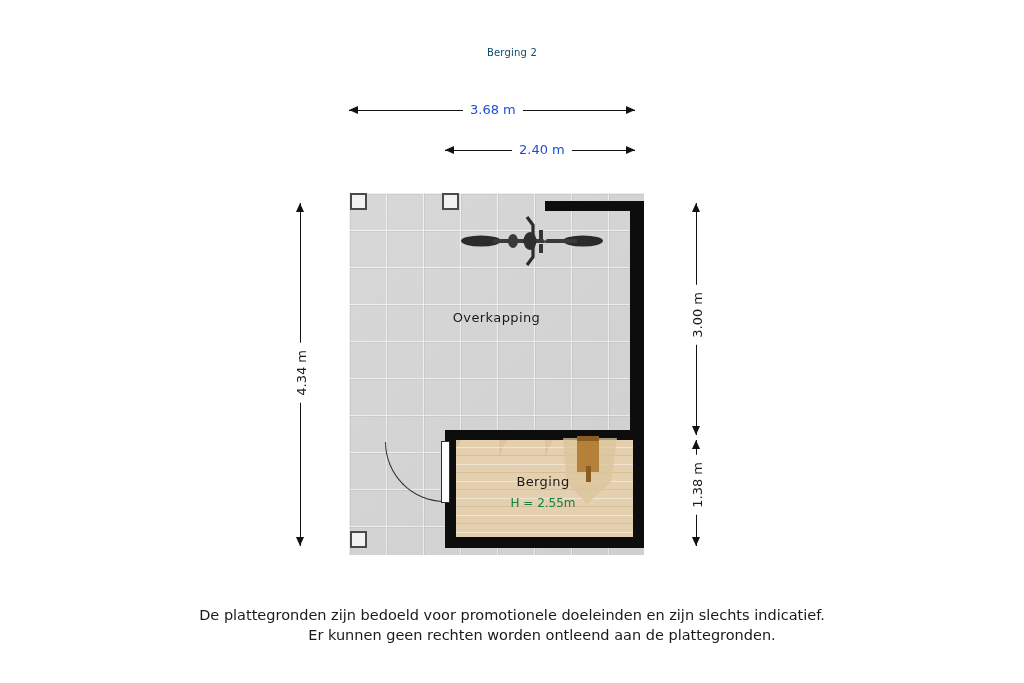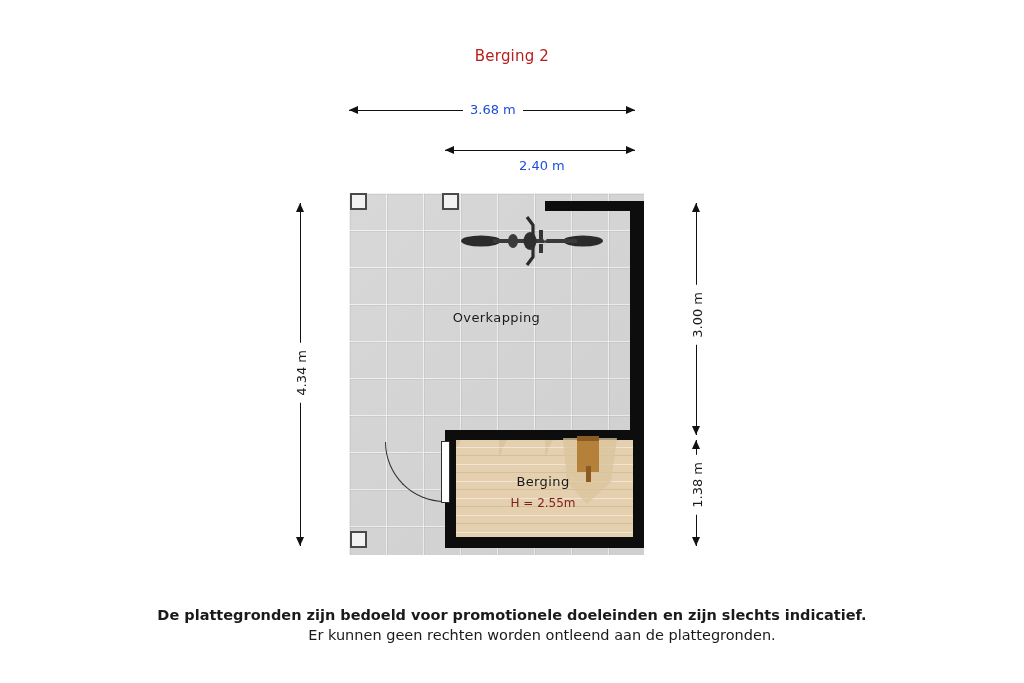"Berging 2" .title { color: #b91c1c -> #0c4a6e; font-size: 15px -> 10px }
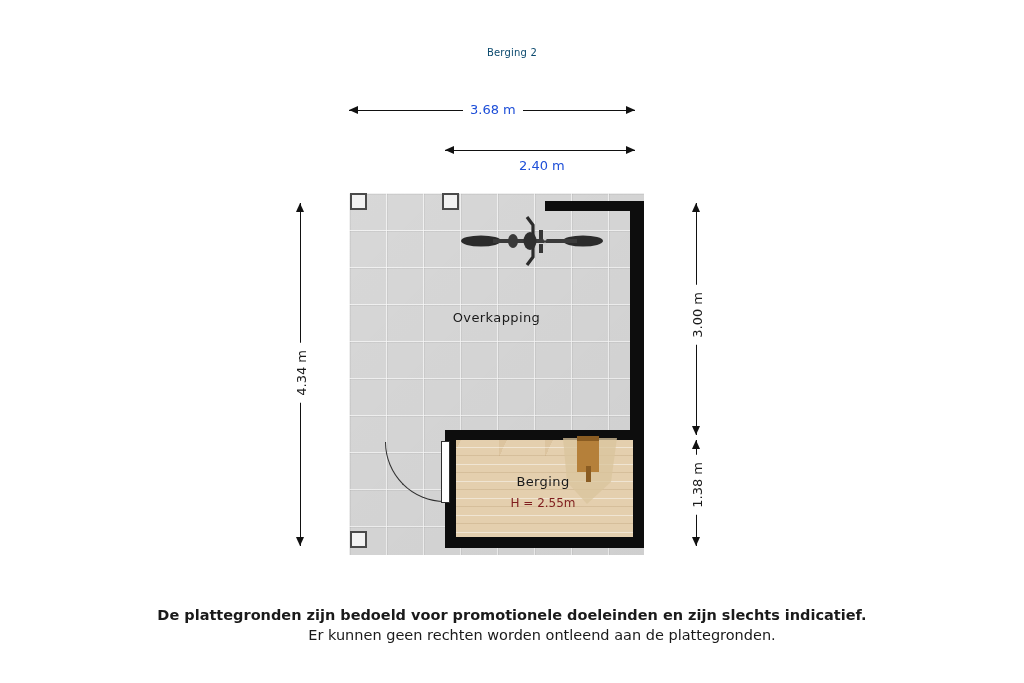"2.40 m" div.dim-label { margin-top: 16px -> none }
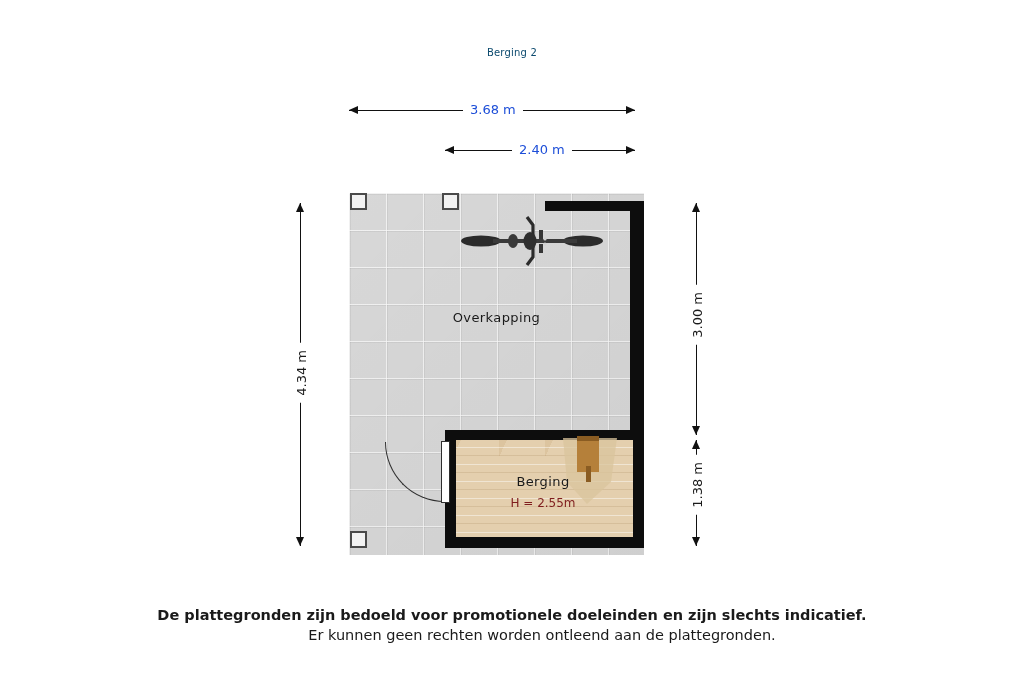"H = 2.55m" .room-sub { color: #7f1d1d -> #15803d }
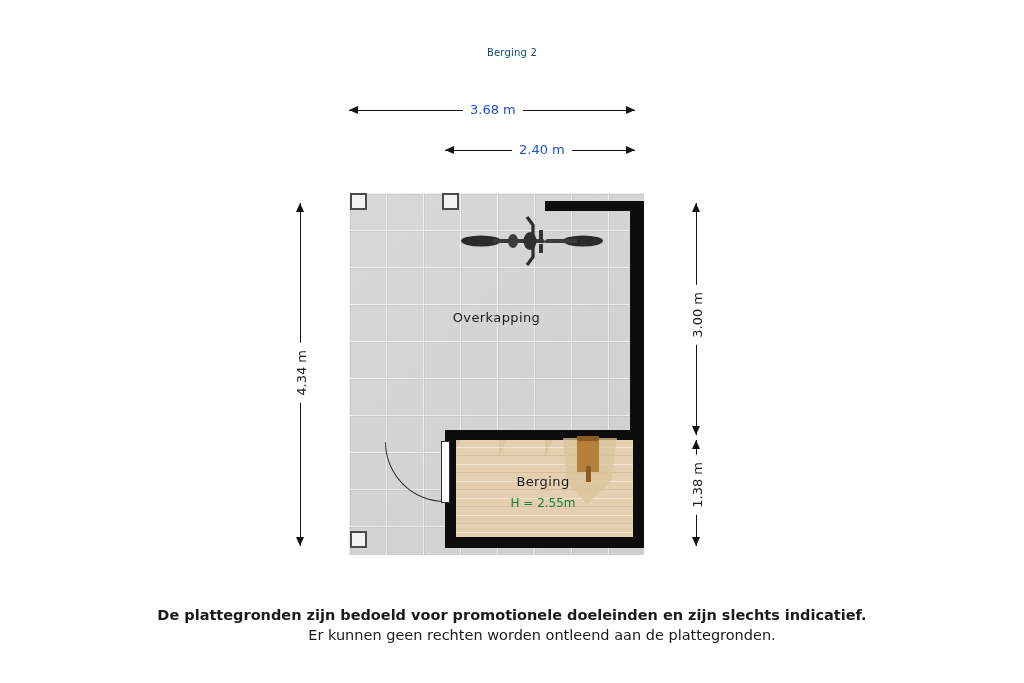"De plattegronden zijn bedoeld voor" .footer-l1 { font-weight: bold -> none }
